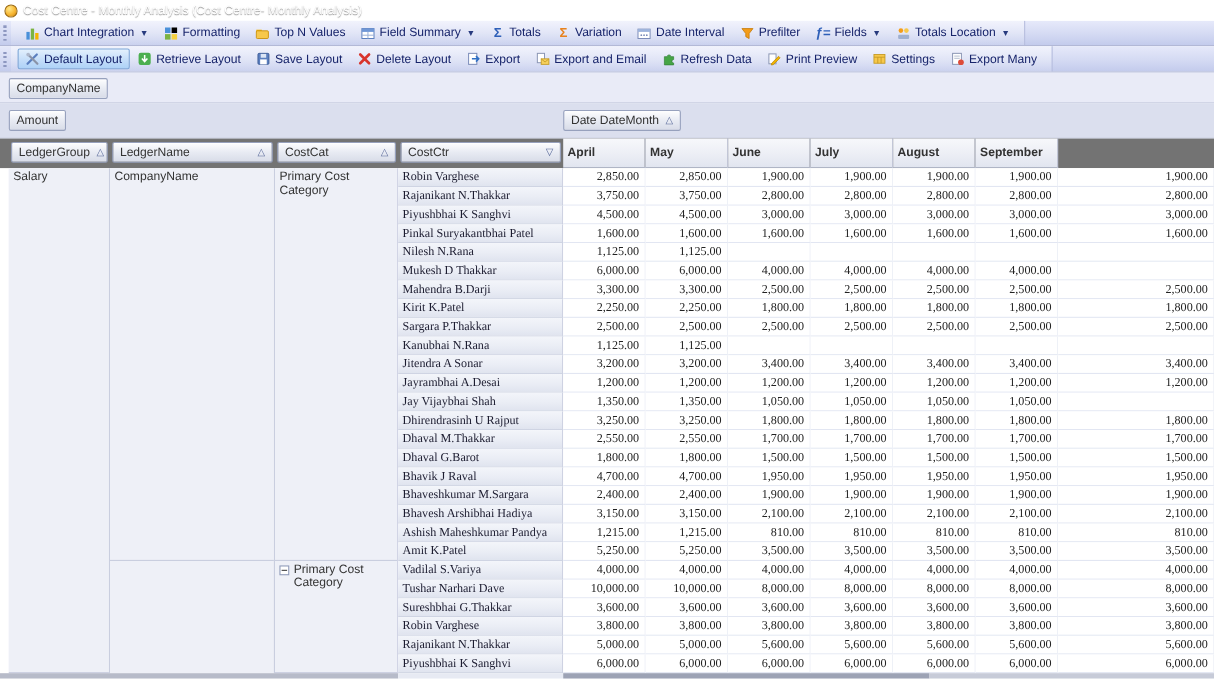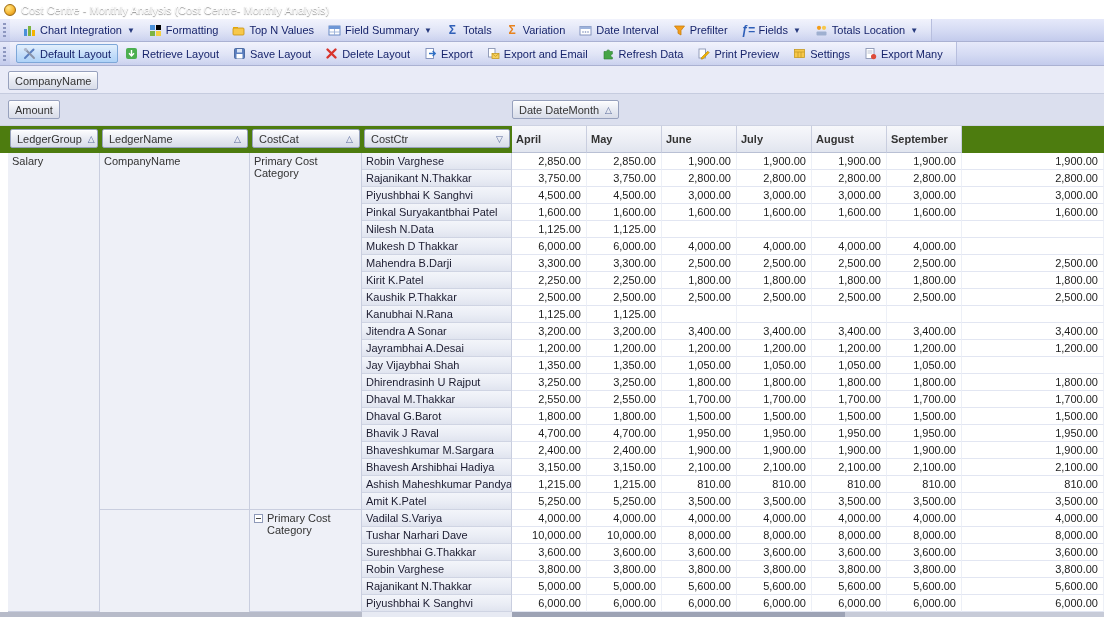"LedgerGroup" #header-band { background: #4d7c0f -> #737373 }
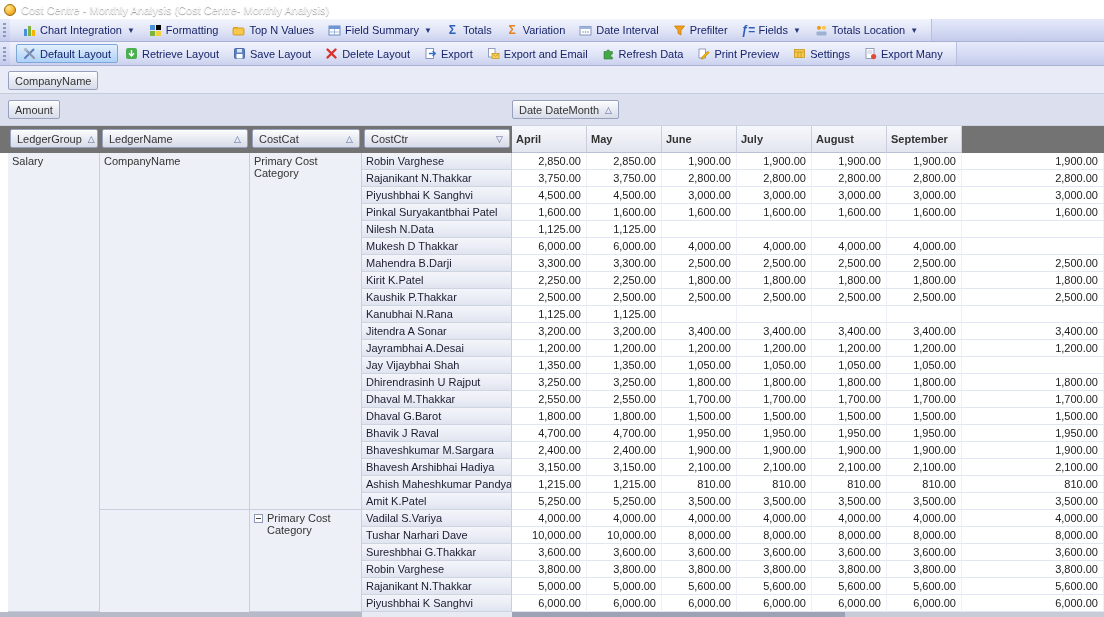"Robin Varghese" #rows-area { font-family: none -> Liberation Serif, serif }
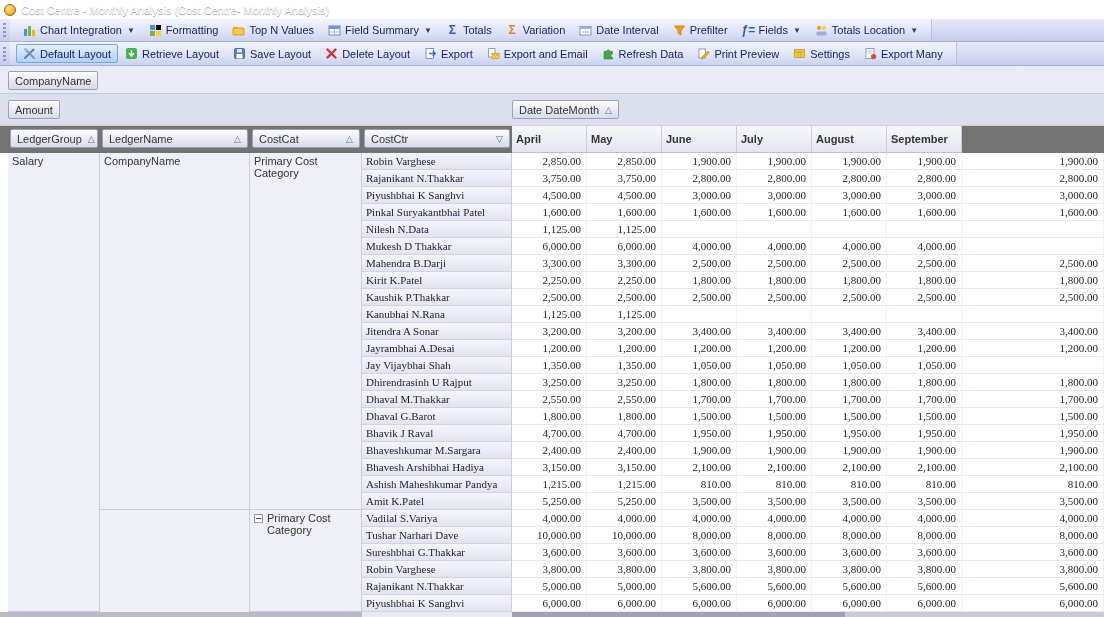"Nilesh N.Data" div.rname { text: N.Data -> N.Rana }
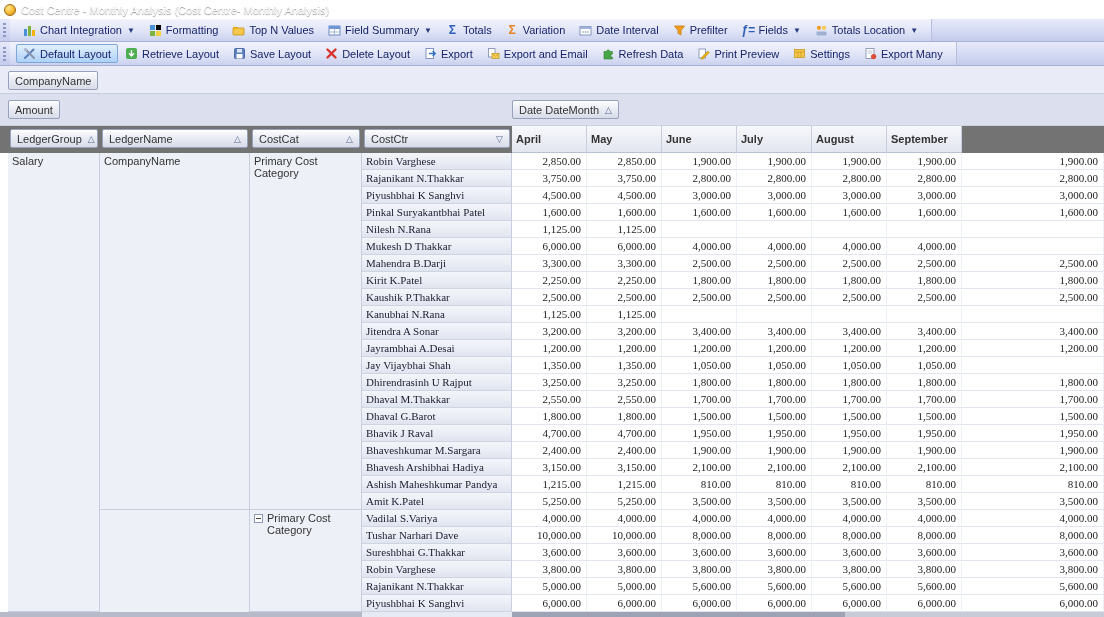"Kaushik P.Thakkar" div.rname { text: Kaushik -> Sargara }
